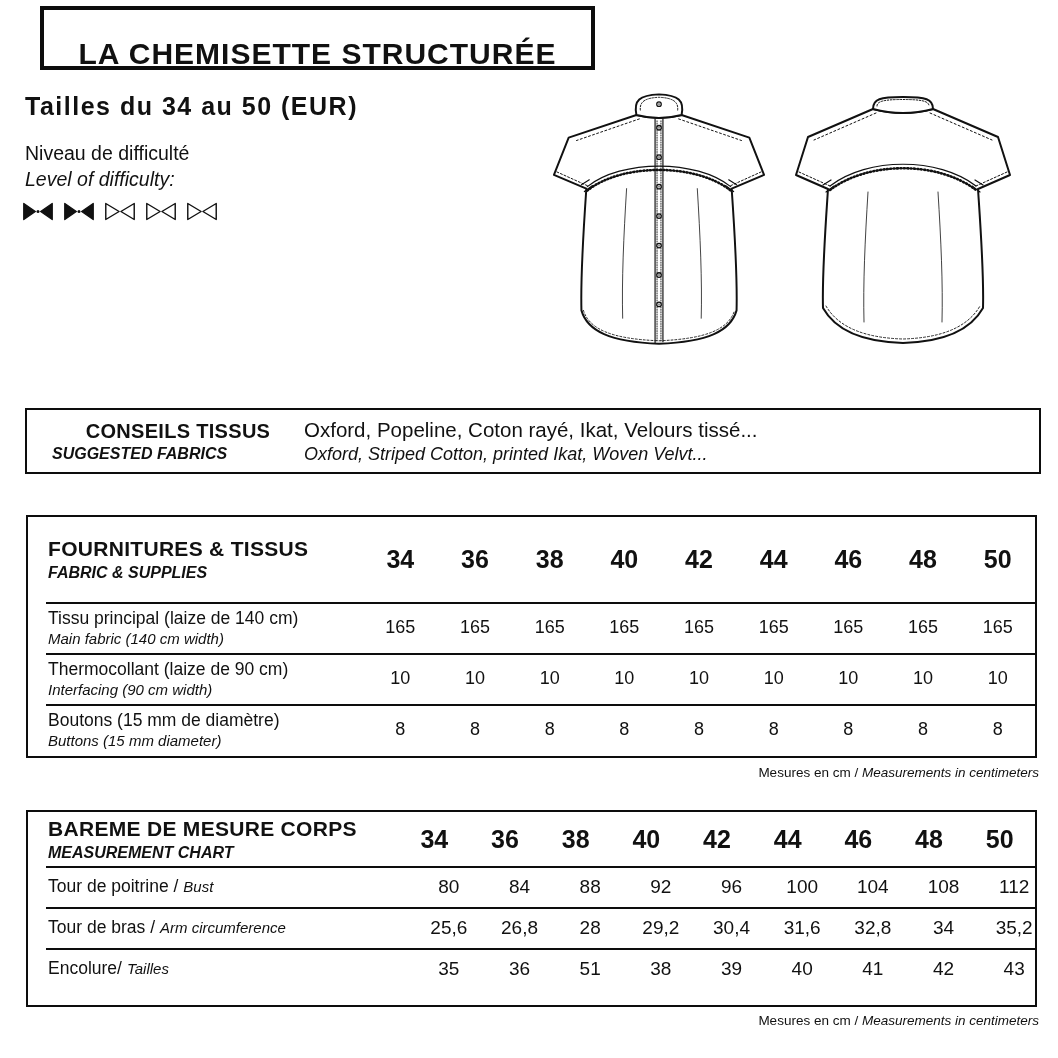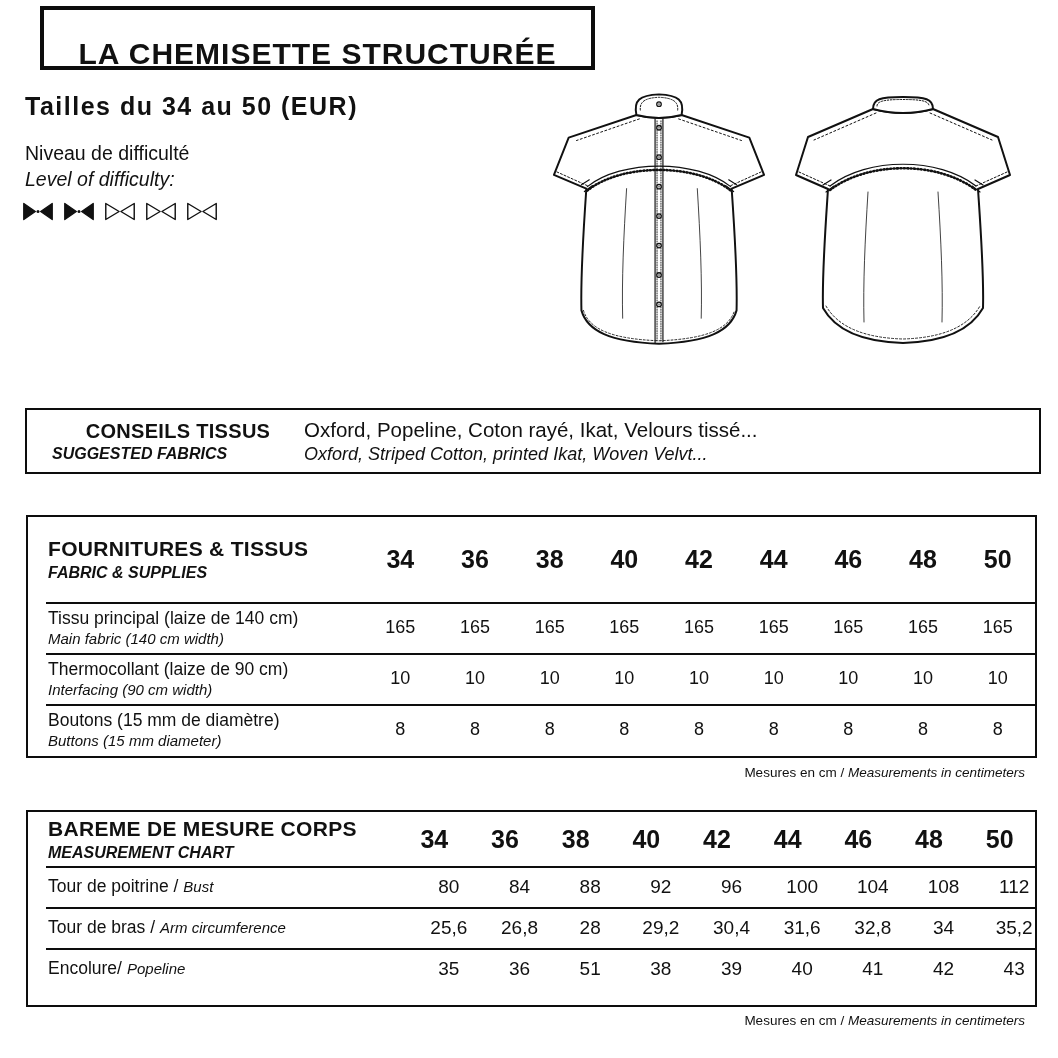"Mesures en cm / Measurements" .footnote { right: 33px -> 19px }
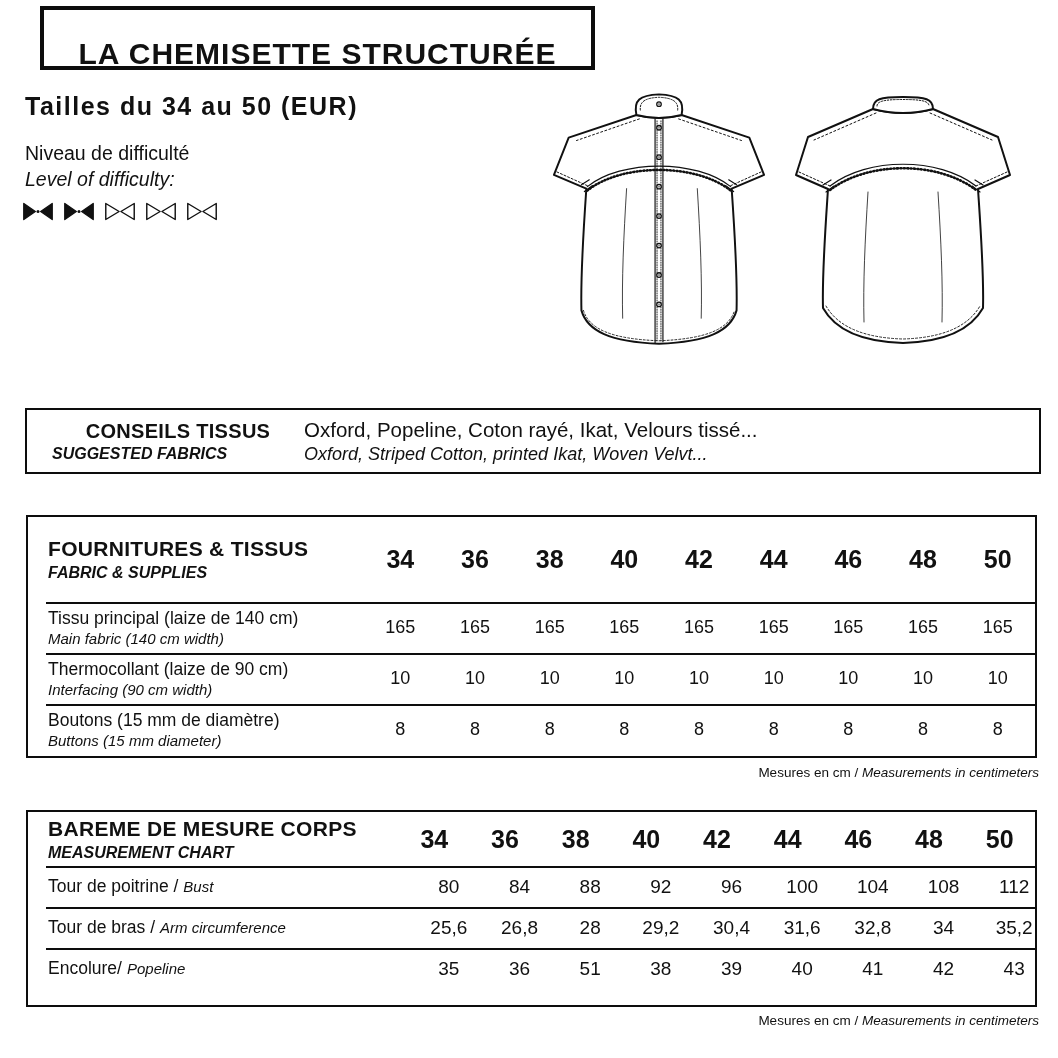"Popeline" span.rl-en { text: Popeline -> Tailles }
